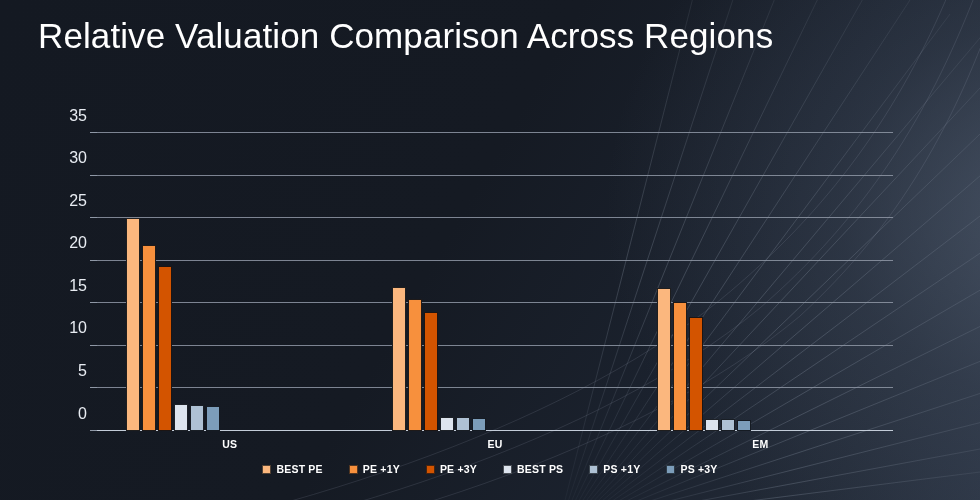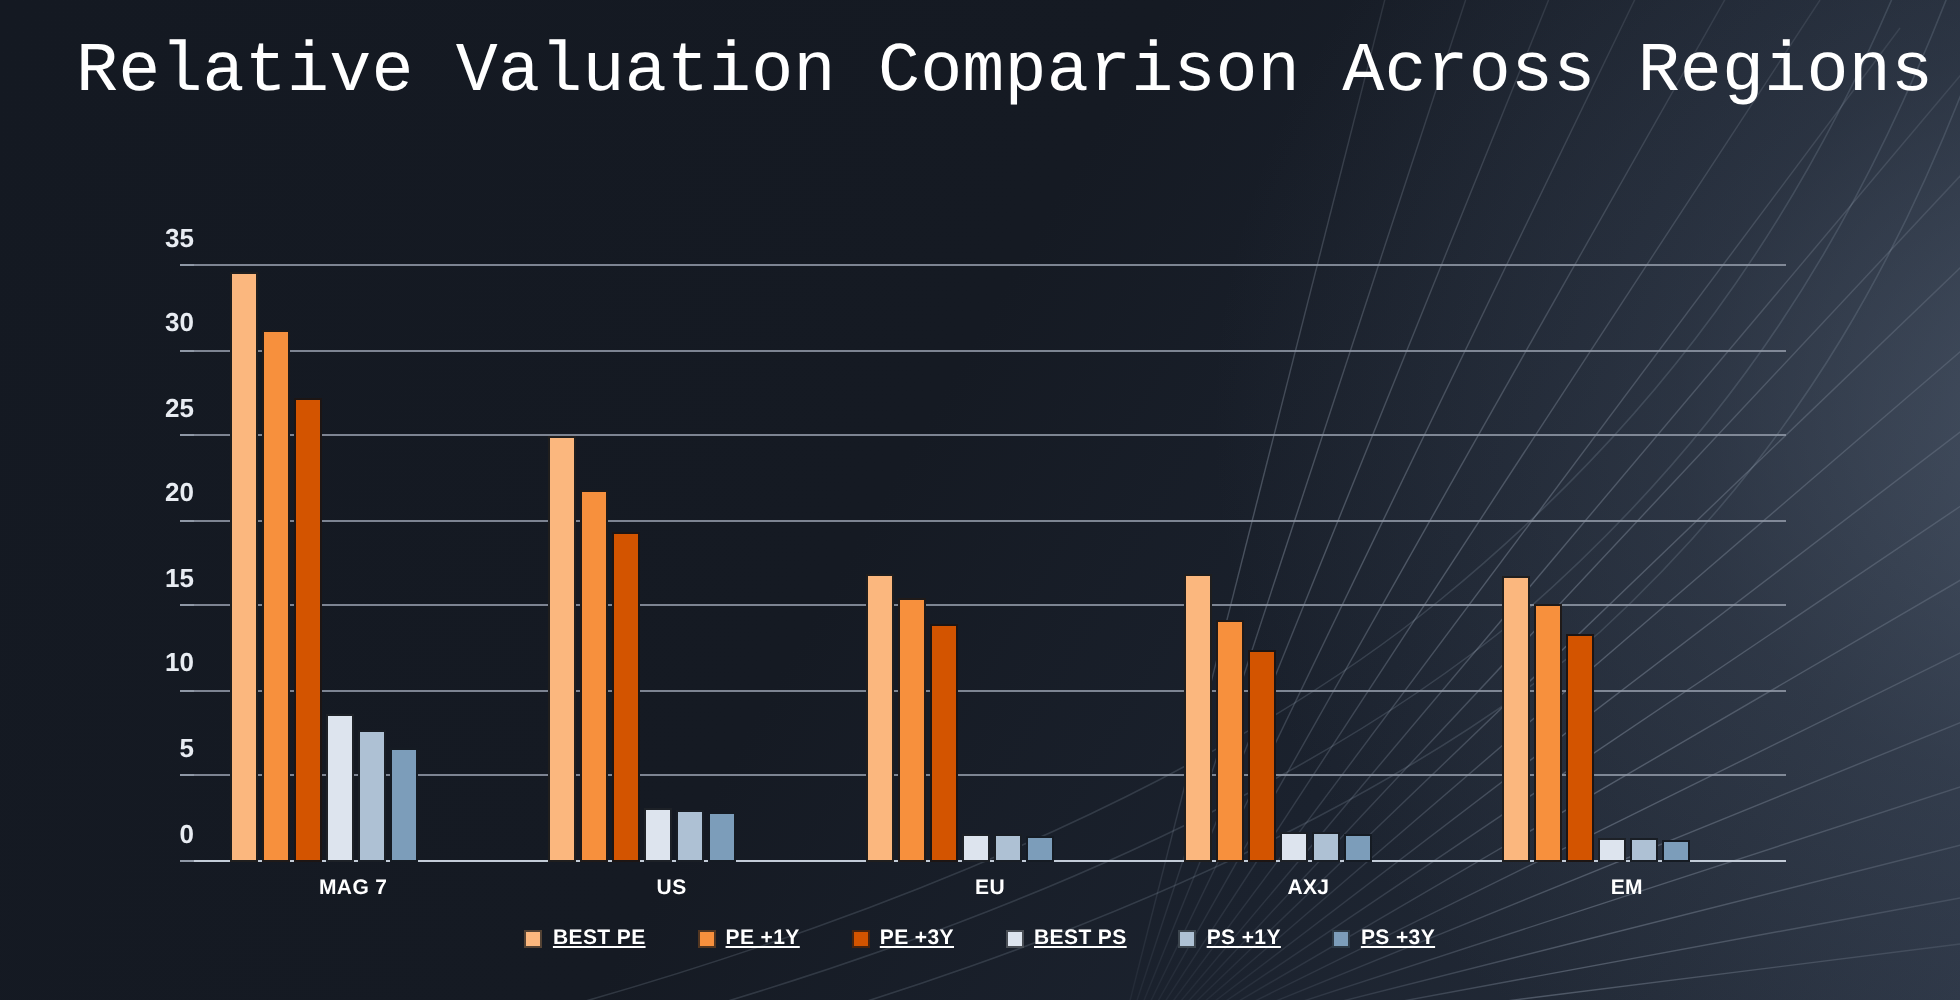"Relative Valuation Comparison Across" .slide-title { font-family: Liberation Mono, monospace -> none }
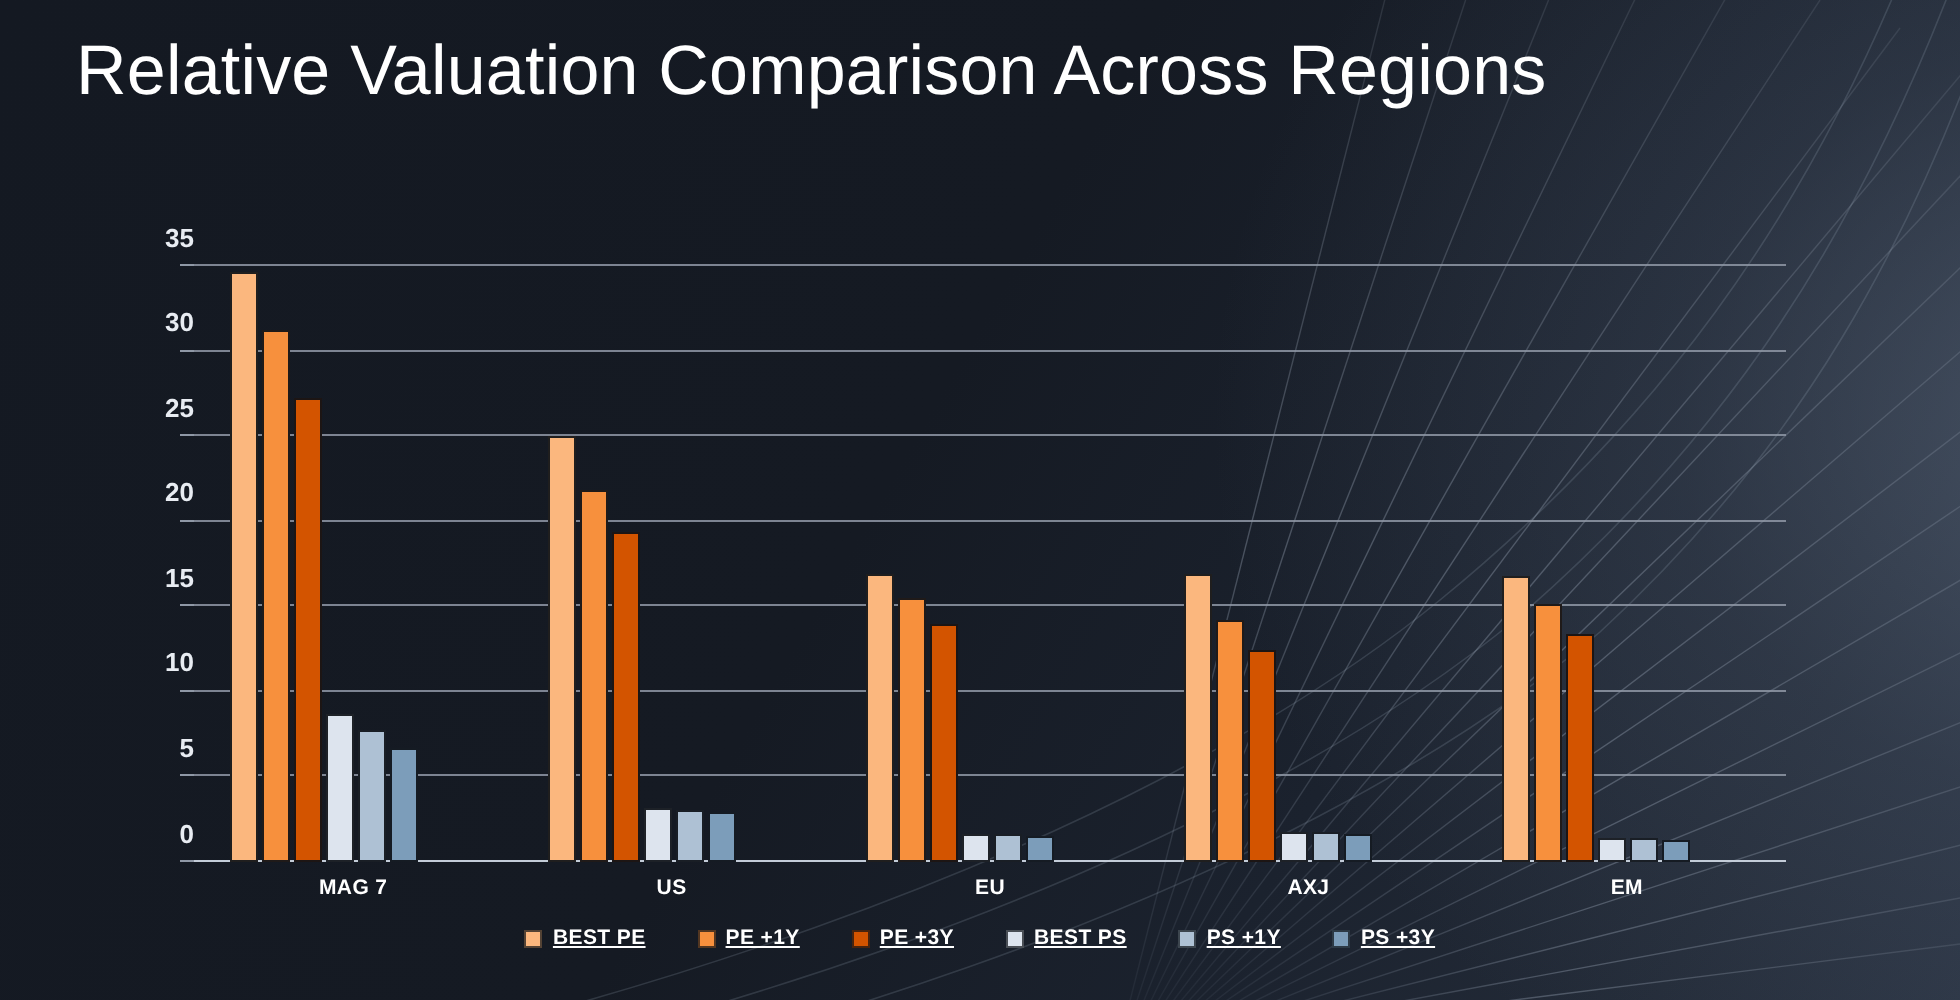"35" .ytick-label { font-size: 13px -> 16px; font-weight: 700 -> 400; margin-right: 0 -> 10px }
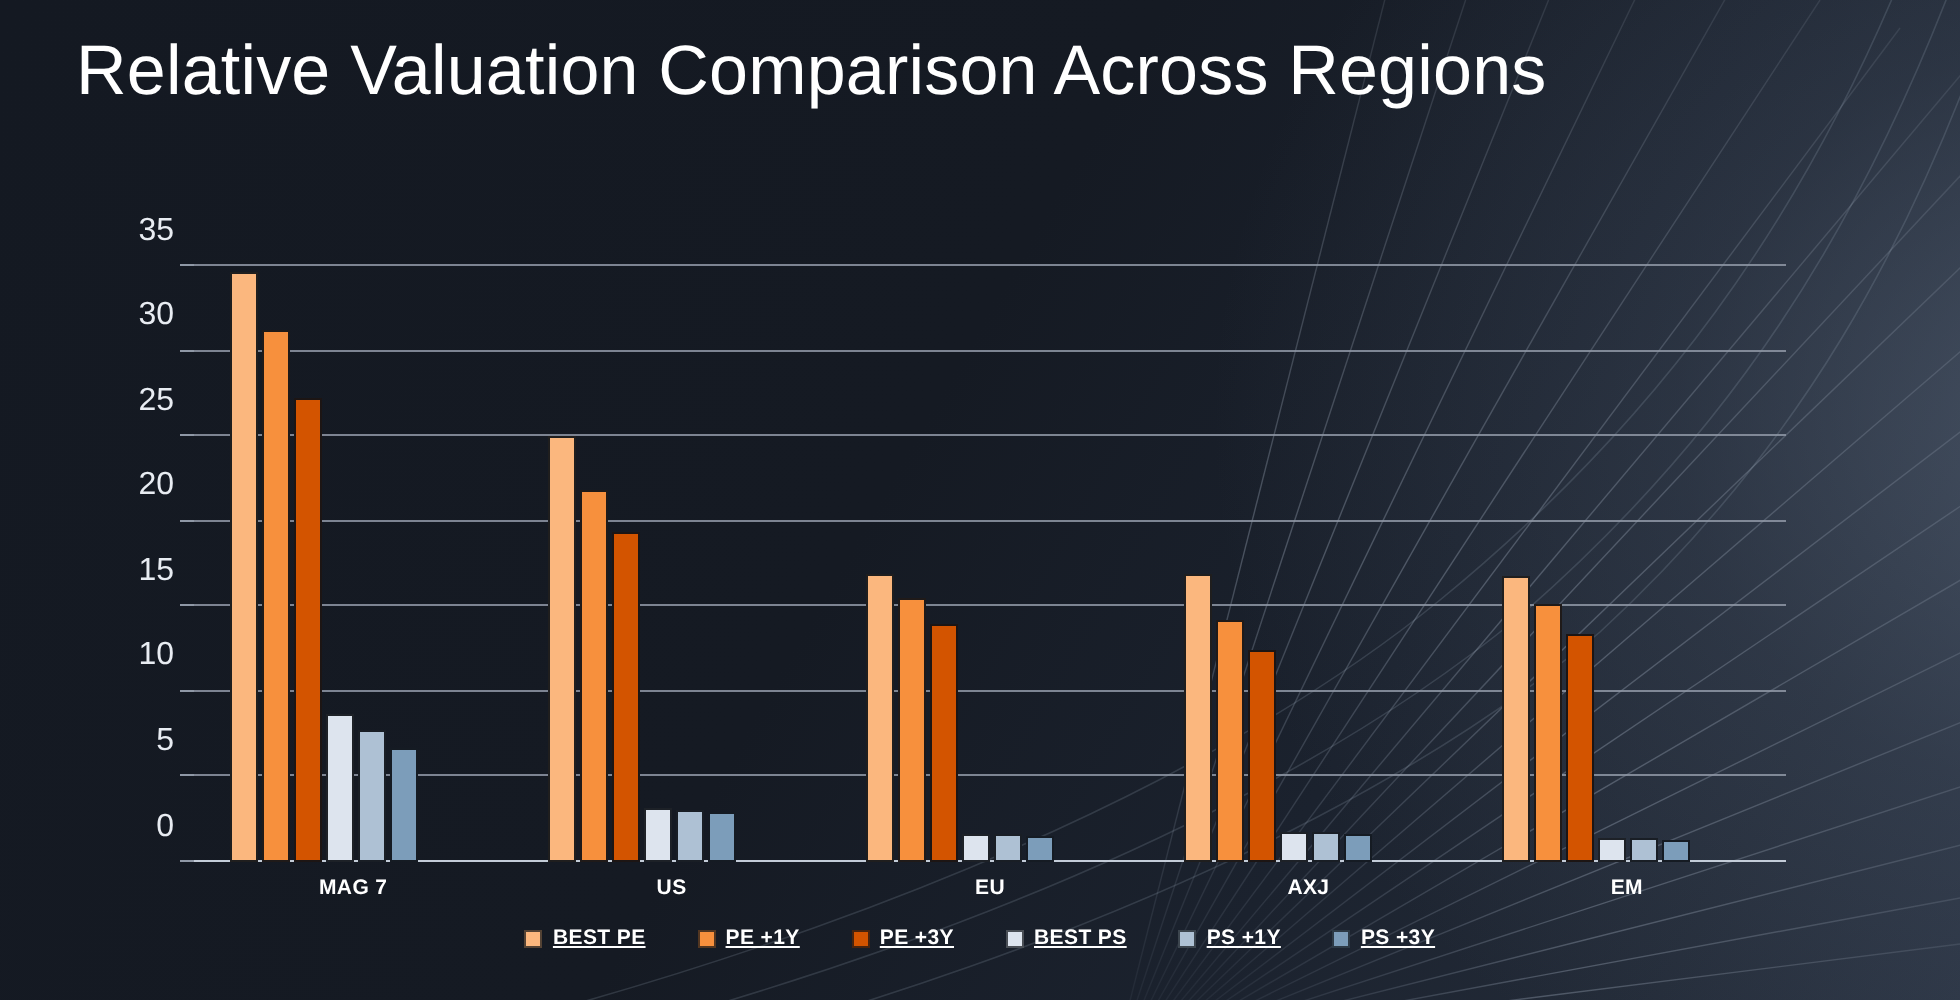"MAG 7" div.group { html: <div> <div> <div></div> <div></div> <div></div> <div></div> <div></div> <div></div> </div> <div>MAG 7</div> </div> -> none }
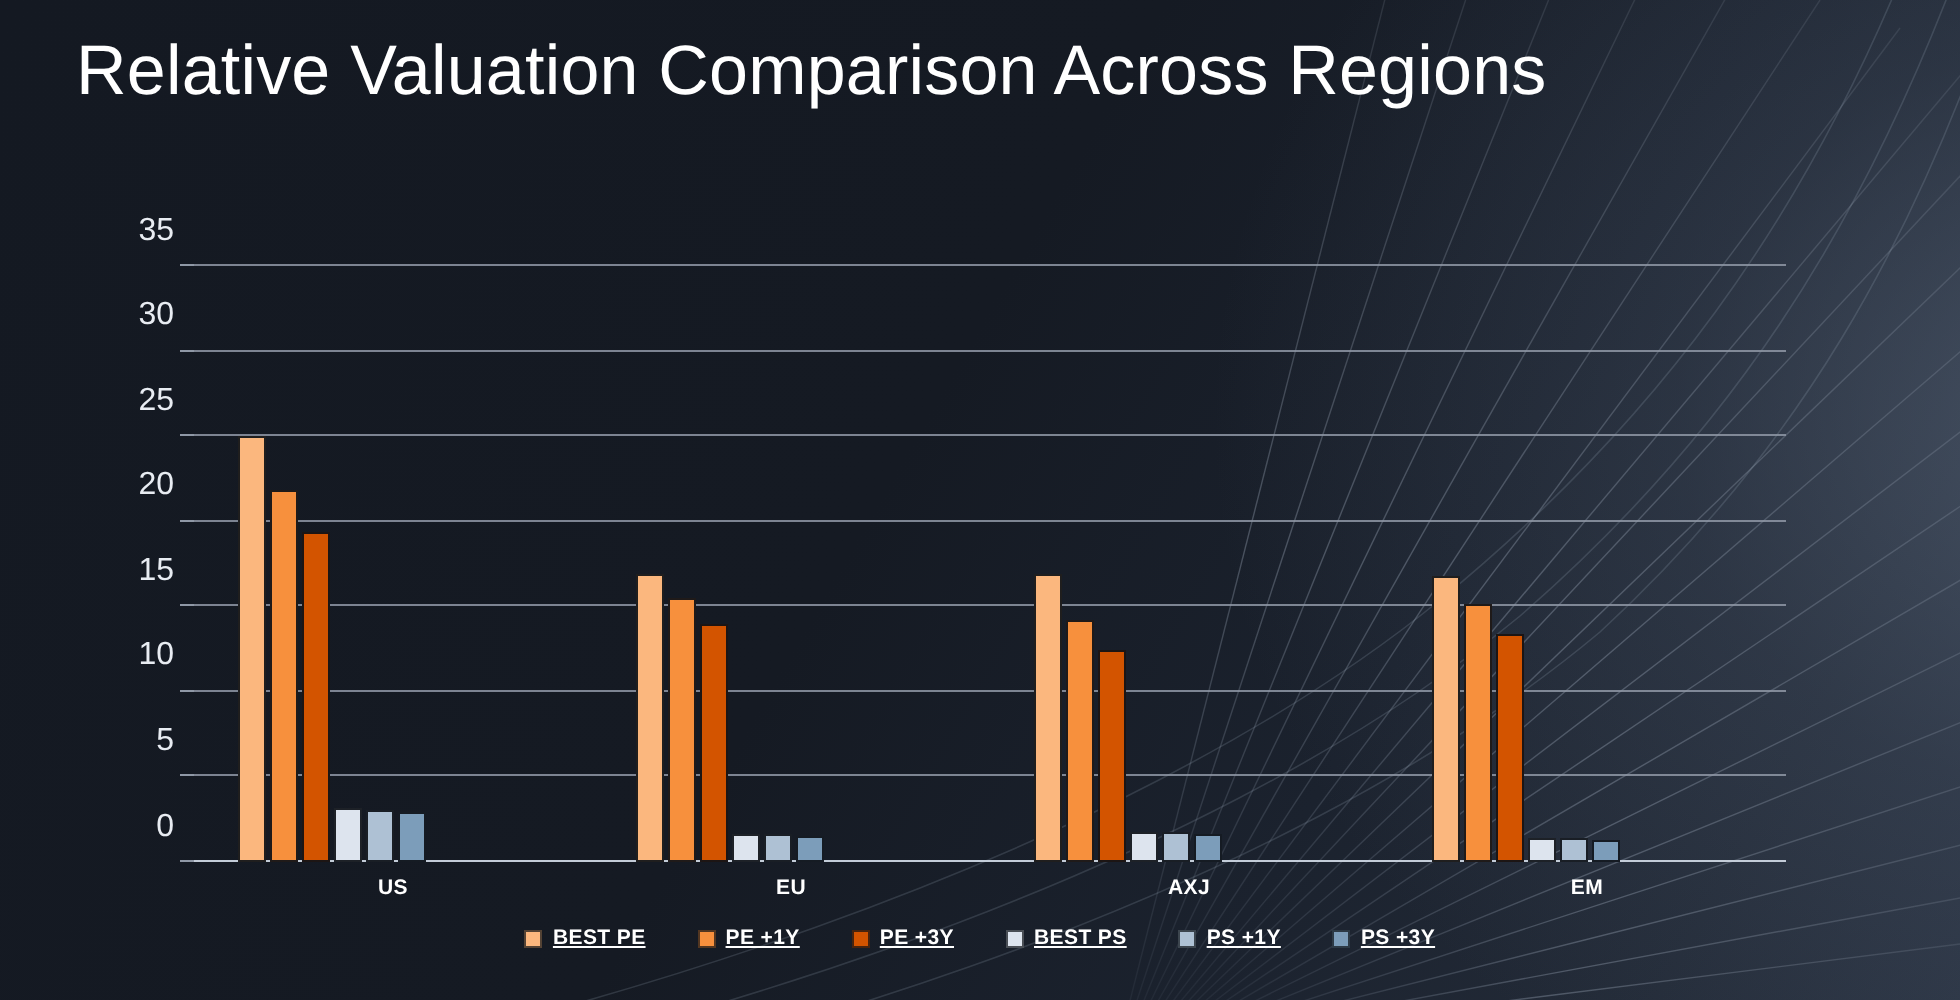"AXJ" div.group { html: <div> <div> <div></div> <div></div> <div></div> <div></div> <div></div> <div></div> </div> <div>AXJ</div> </div> -> none }
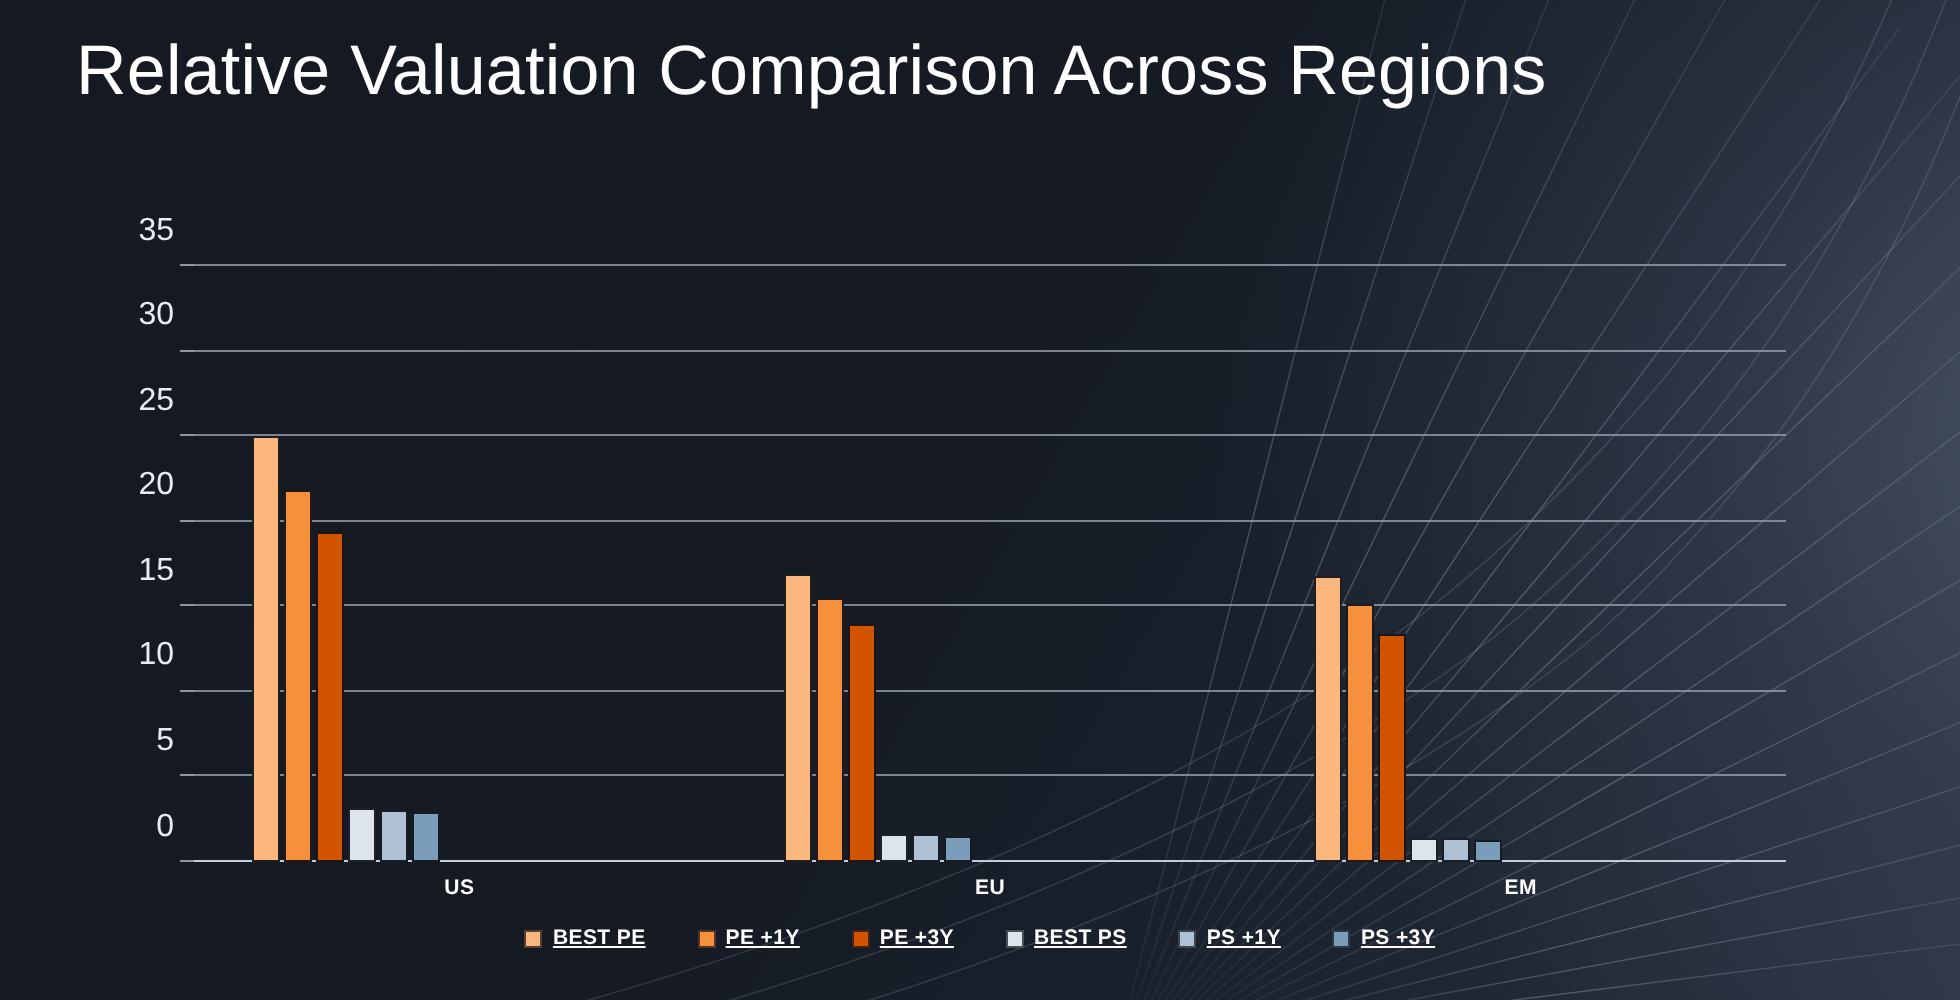"BEST PE" .legend-label { text-decoration: underline -> none }
